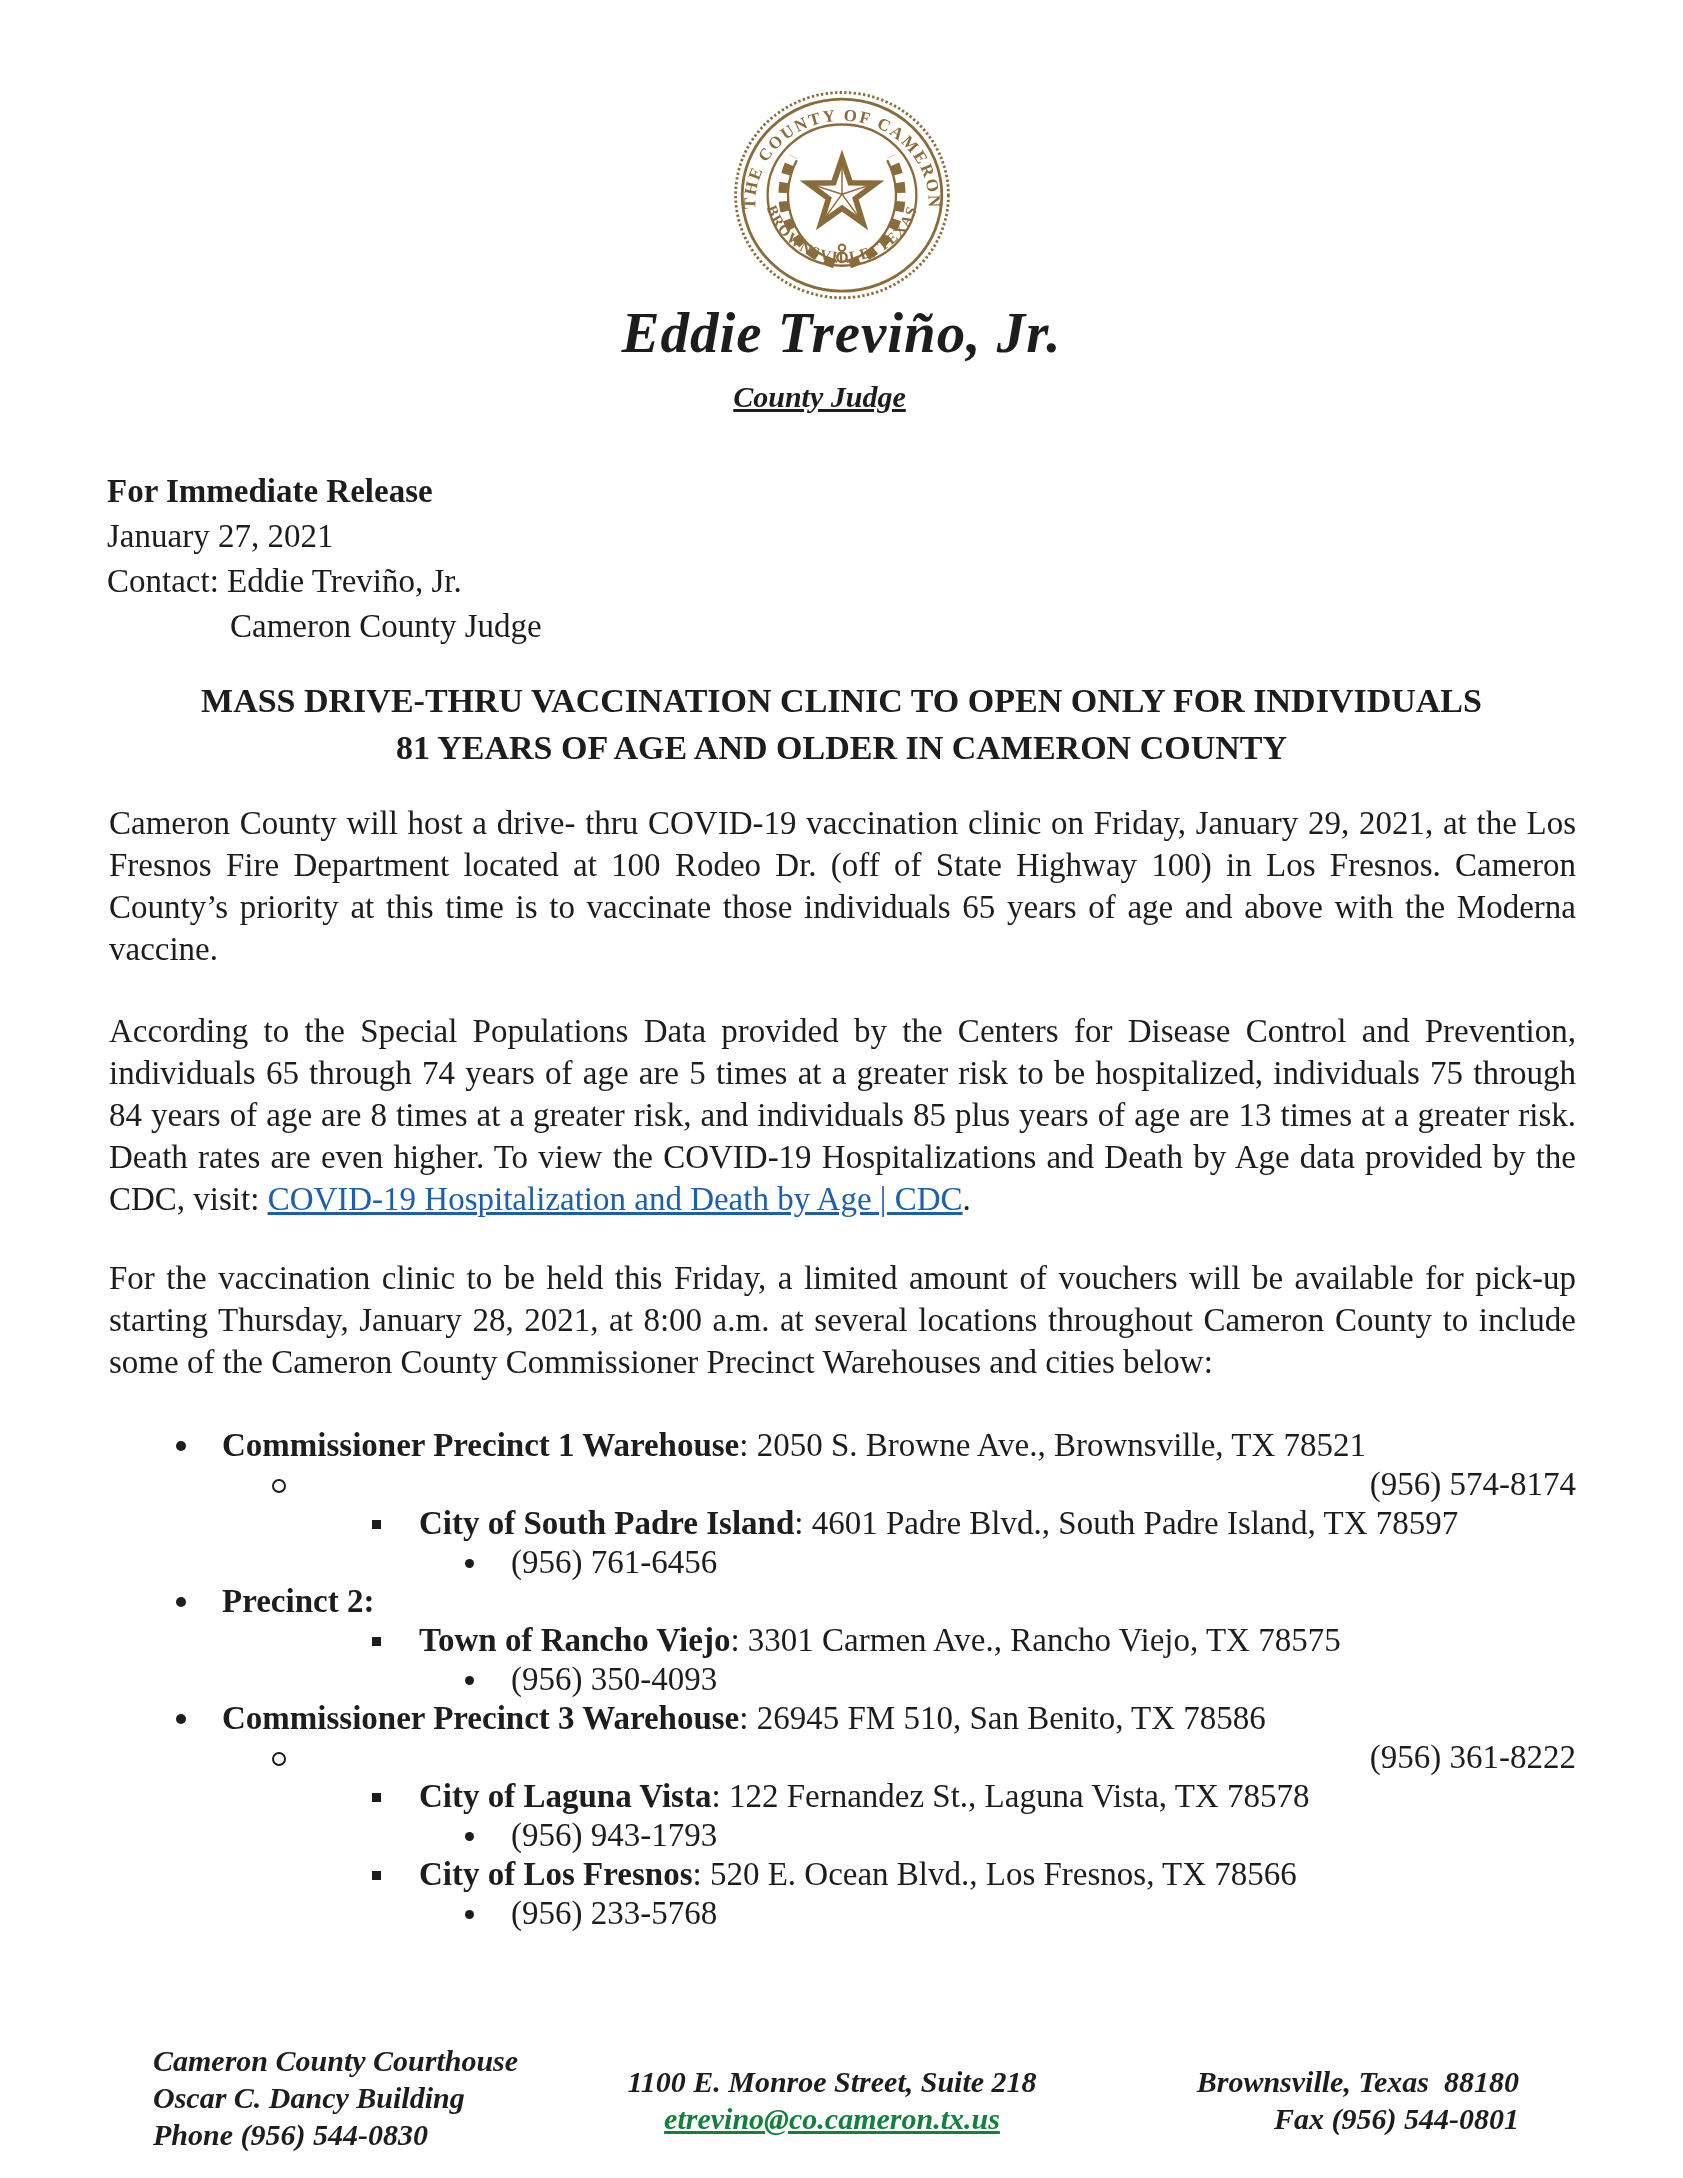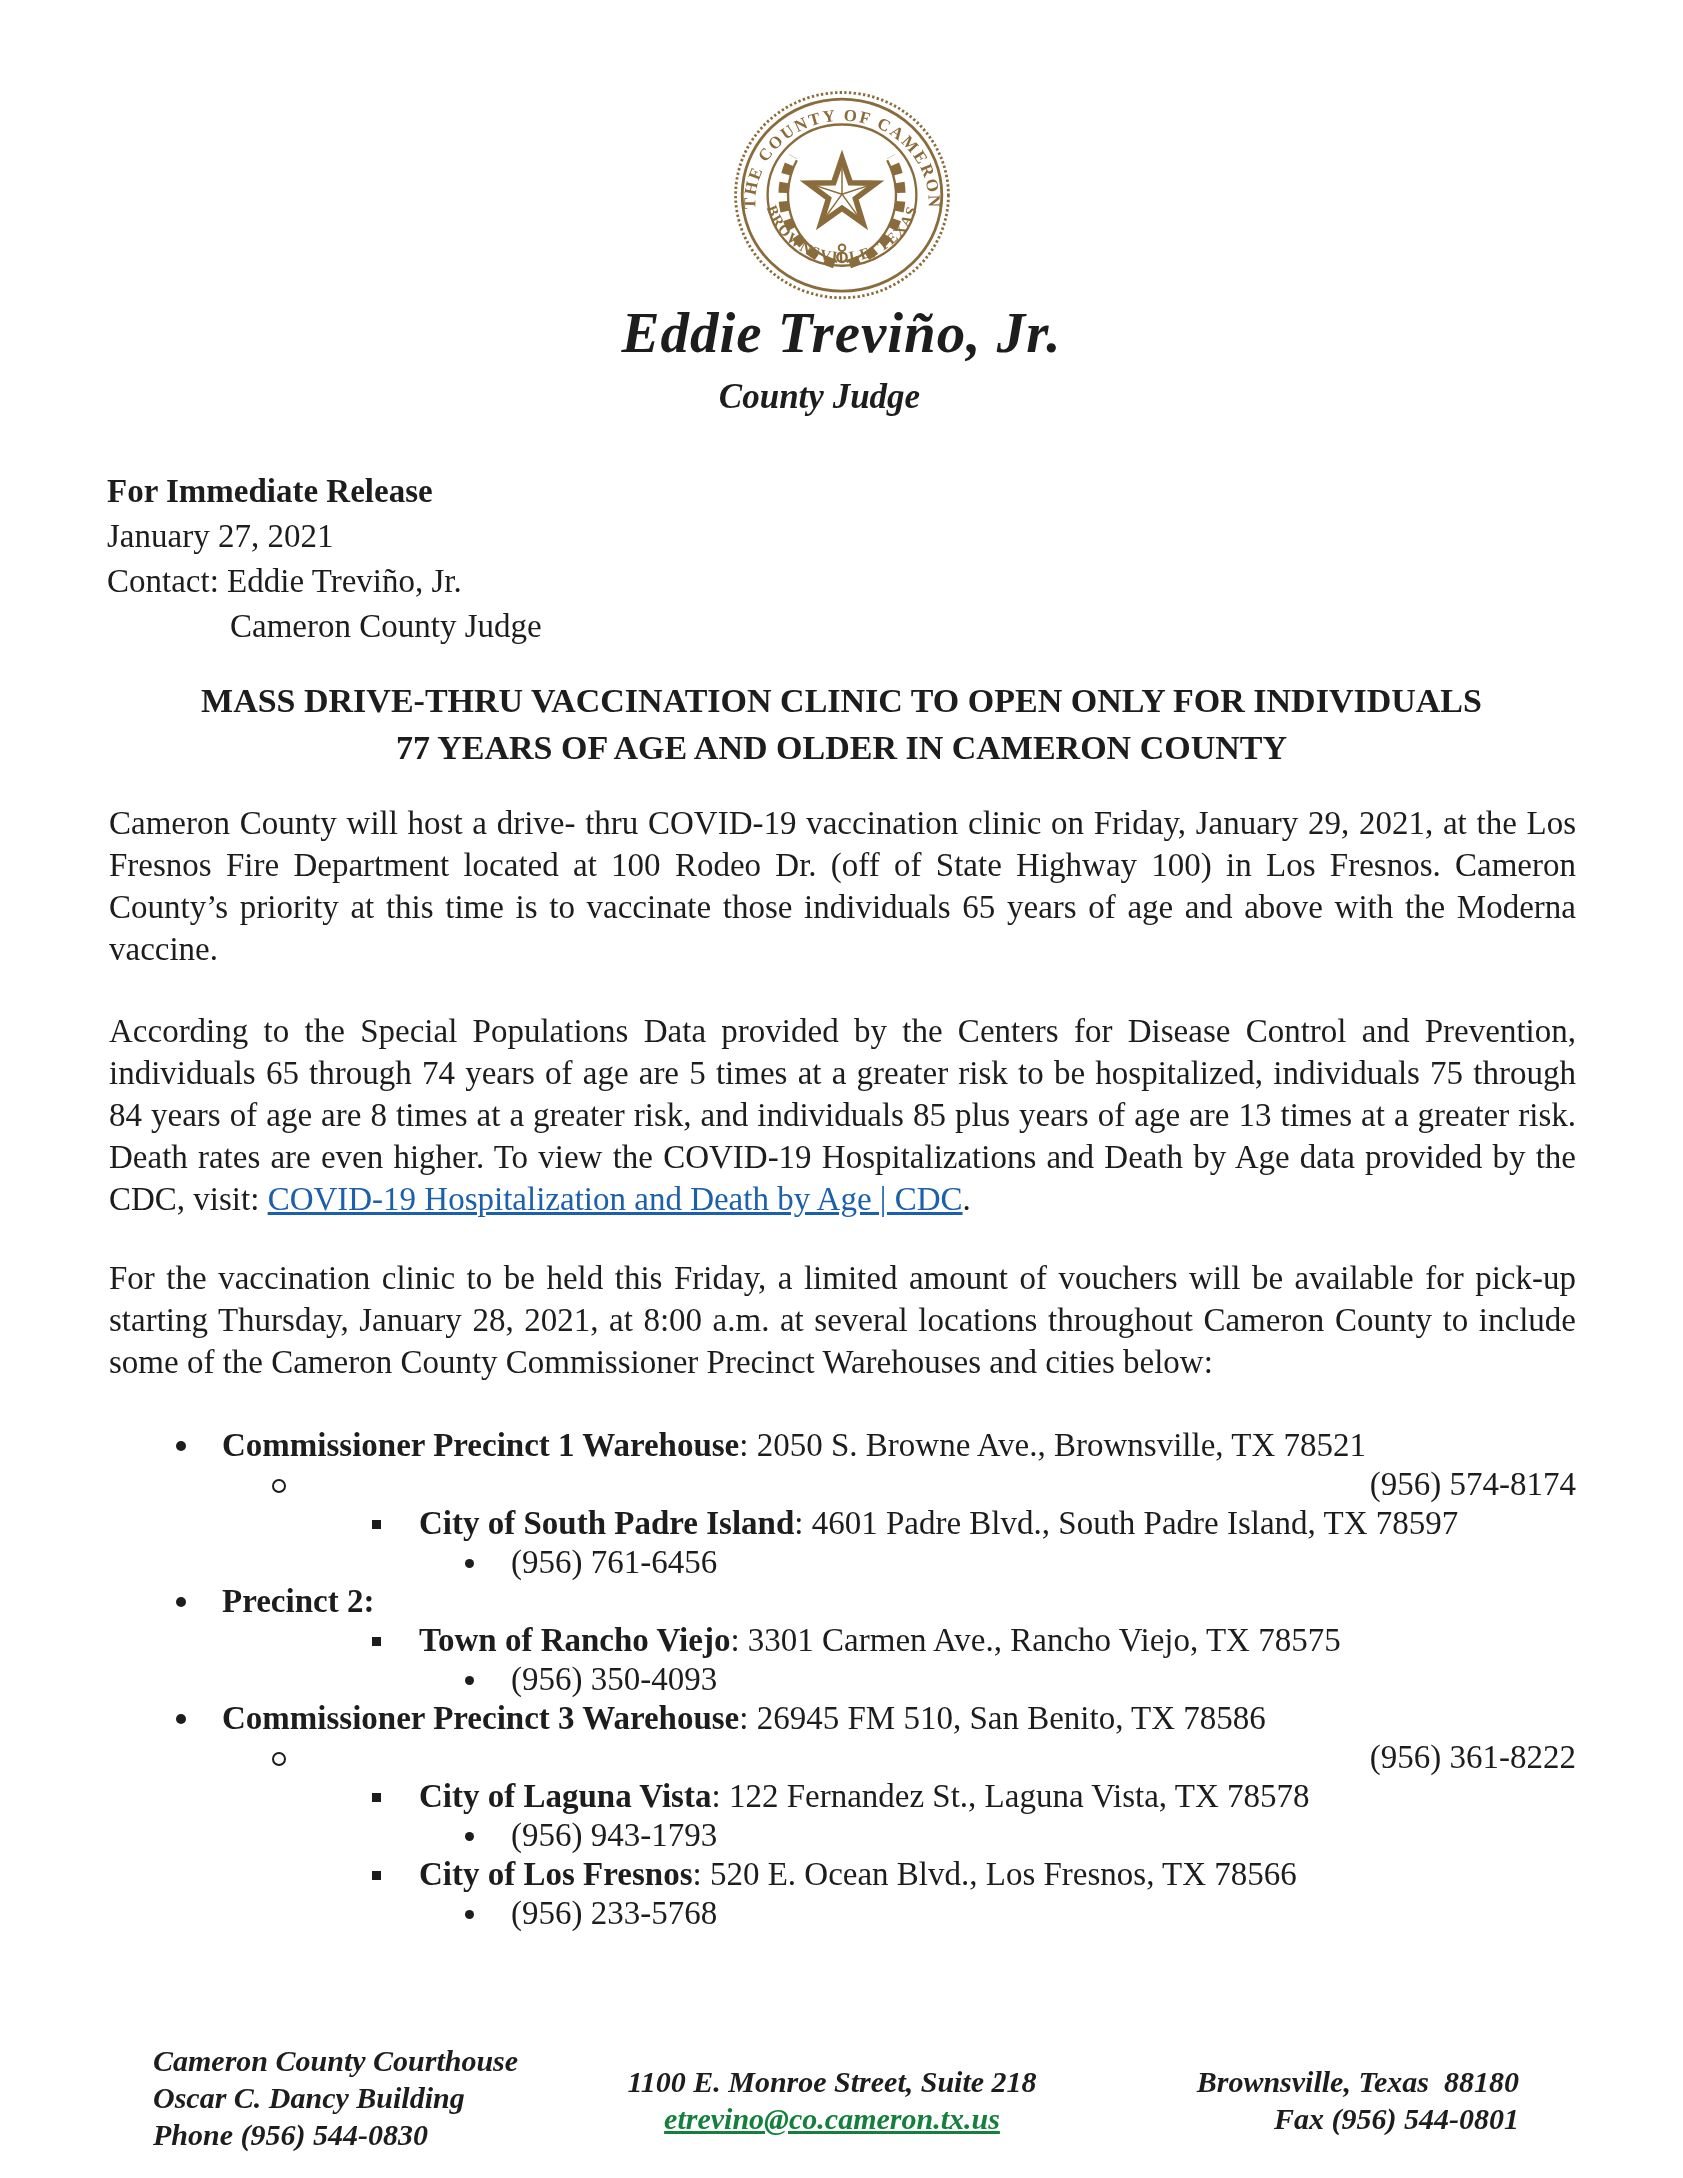"County Judge" .judge-role { font-size: 35px -> 30px; text-decoration: none -> underline }
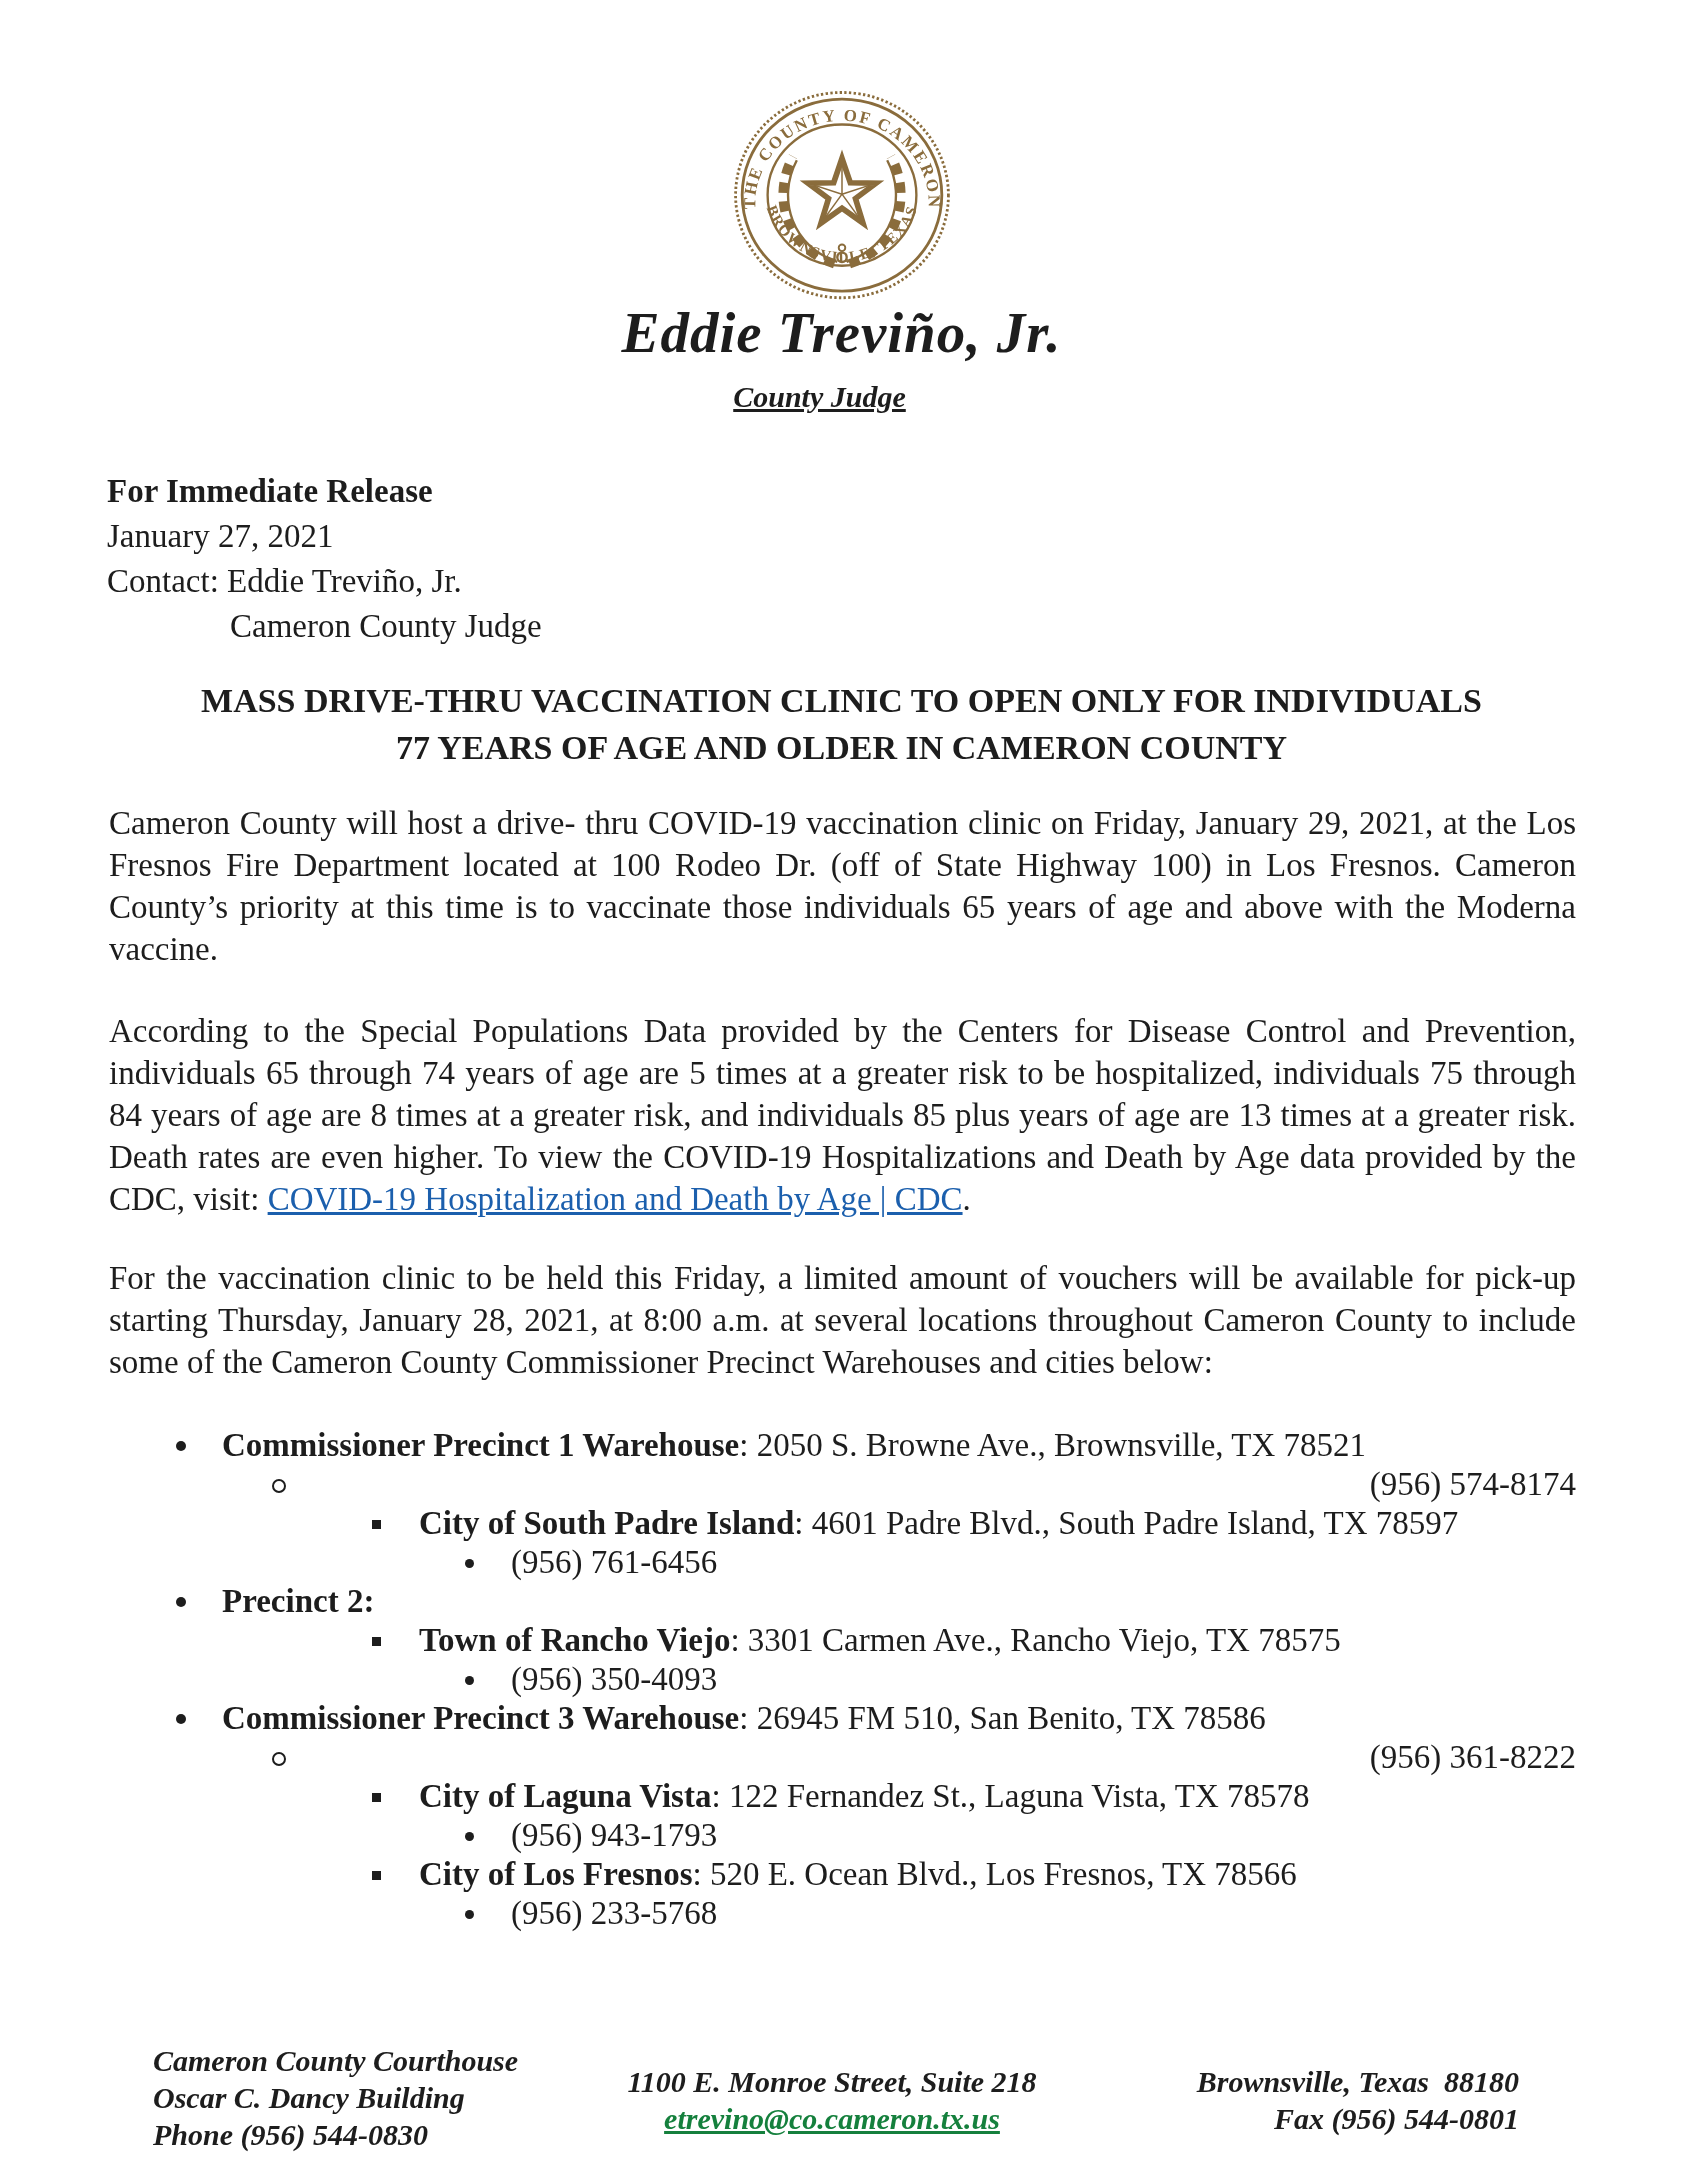"77 YEARS OF AGE AND" div { text: 77 -> 81 }
